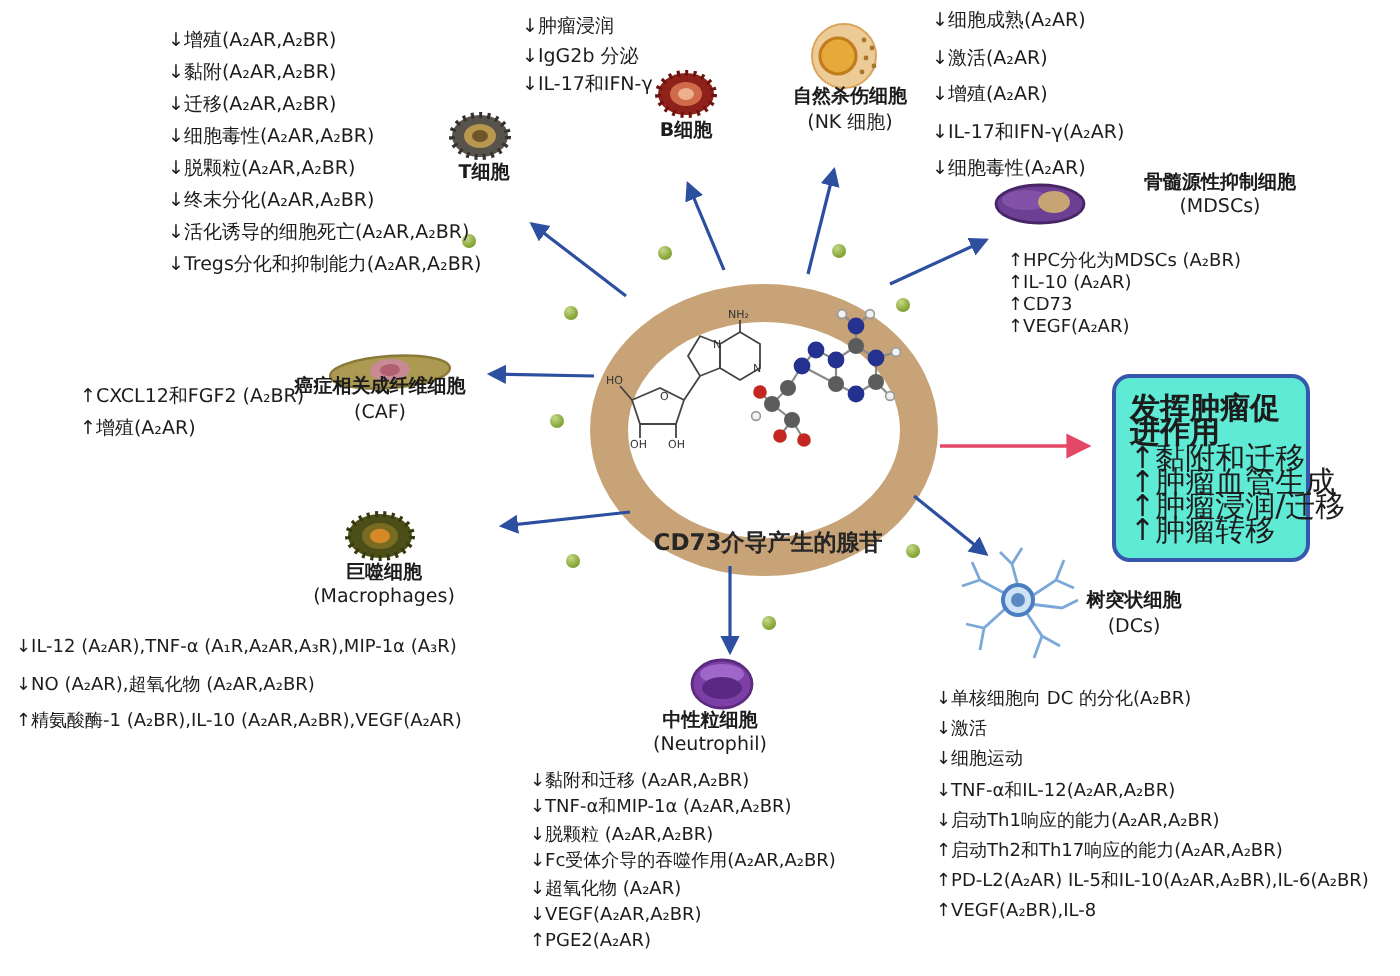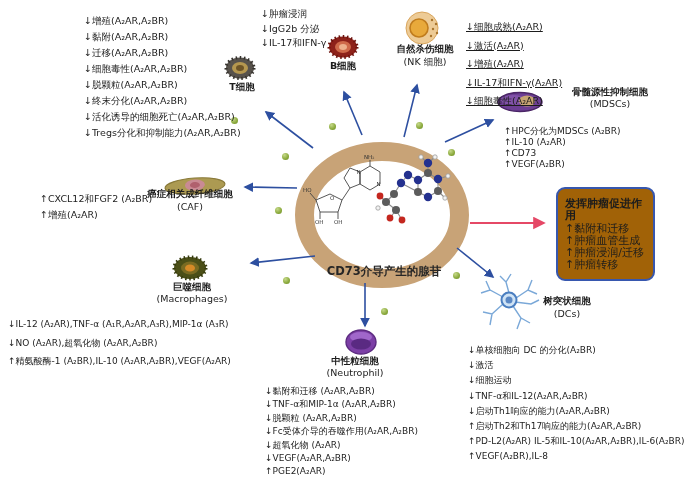"↓细胞成熟(A₂AR)" .ls-nk { text-decoration: underline -> none; top: 18px -> 2px }
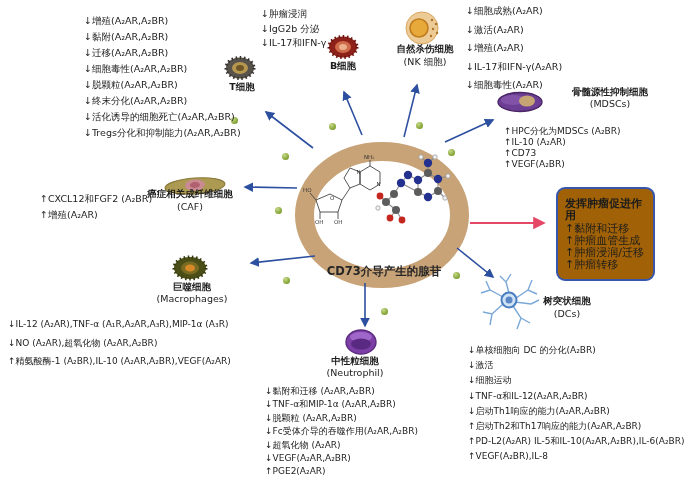"↑VEGF(A₂BR)" div.fx { text: A₂BR -> A₂AR }
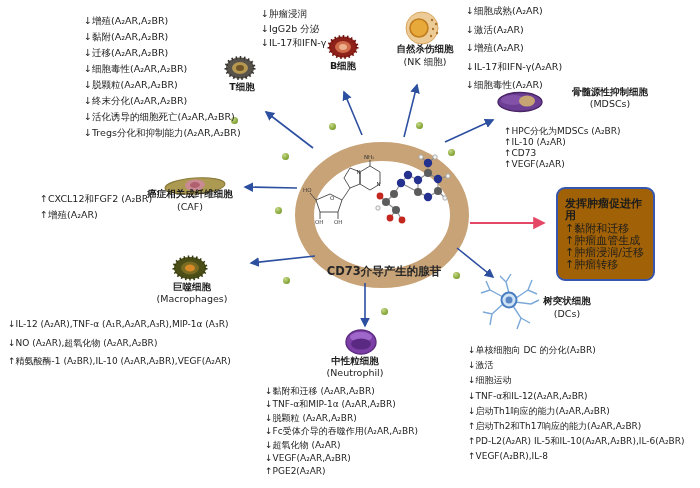"发挥肿瘤促进作用" #tumor-box { background: #a16207 -> #5eead4; font-size: 11px -> 15px }
